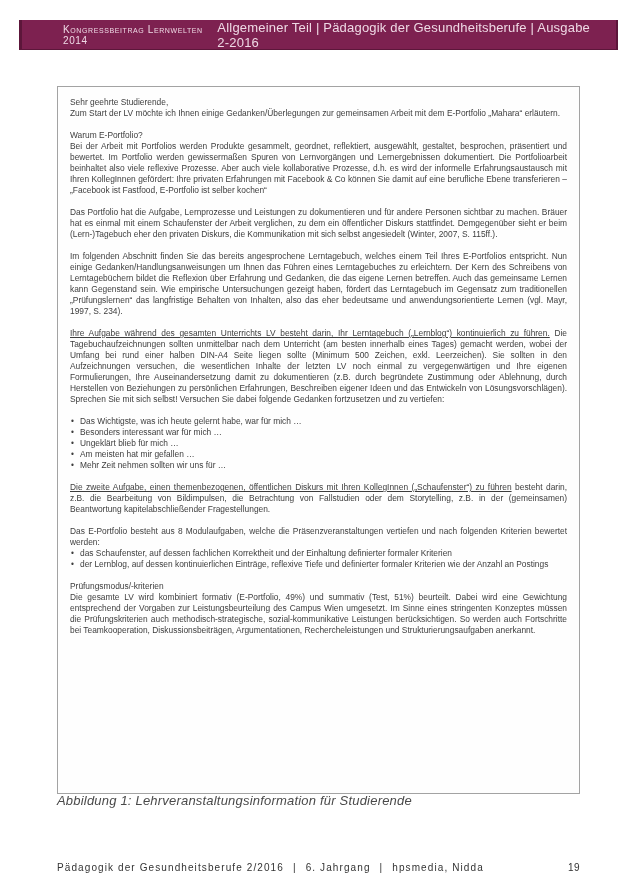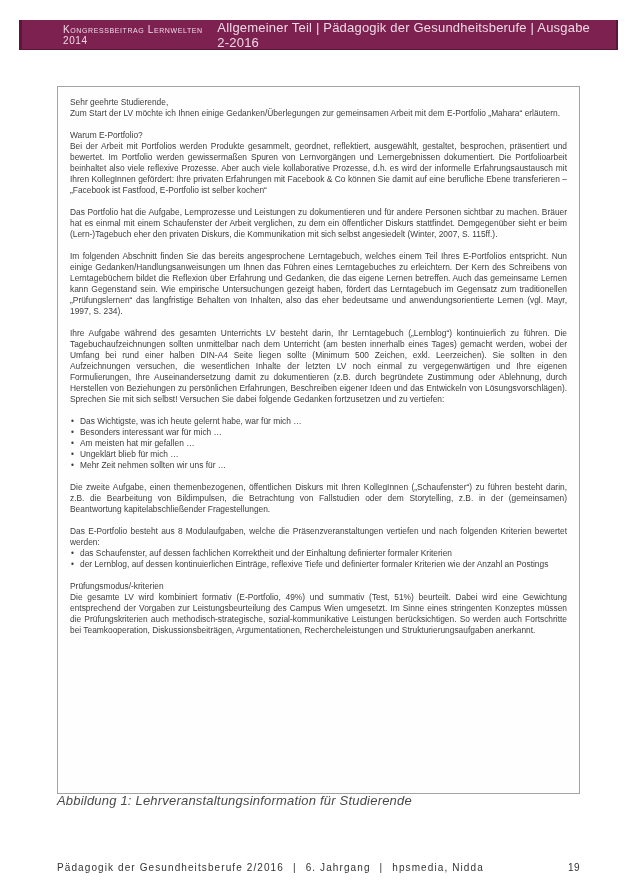"Ihre Aufgabe während des gesamten" .lead-underline { text-decoration: none -> underline }
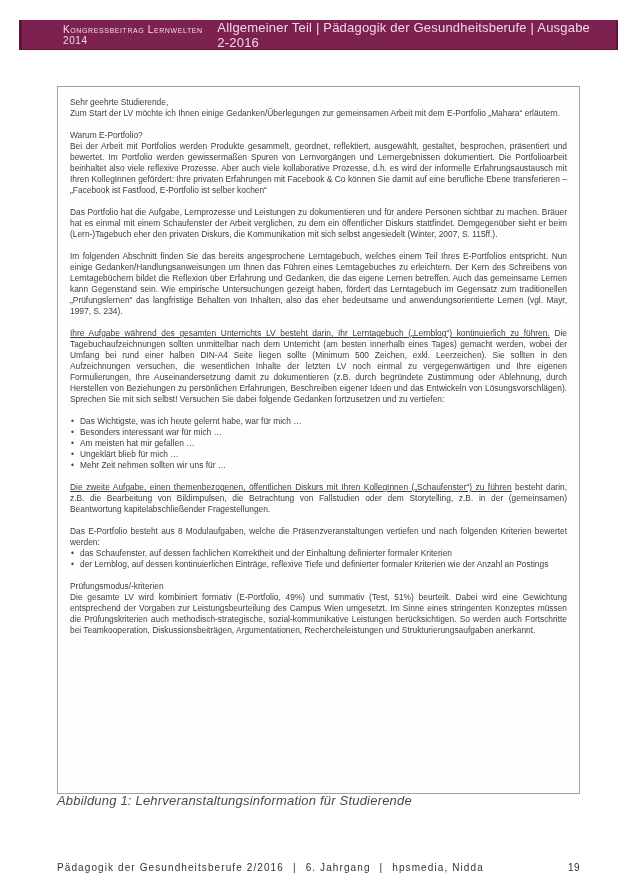"Am meisten hat mir gefallen" li { order: before "Ungeklärt blieb für mich …" -> after "Ungeklärt blieb für mich …" }
